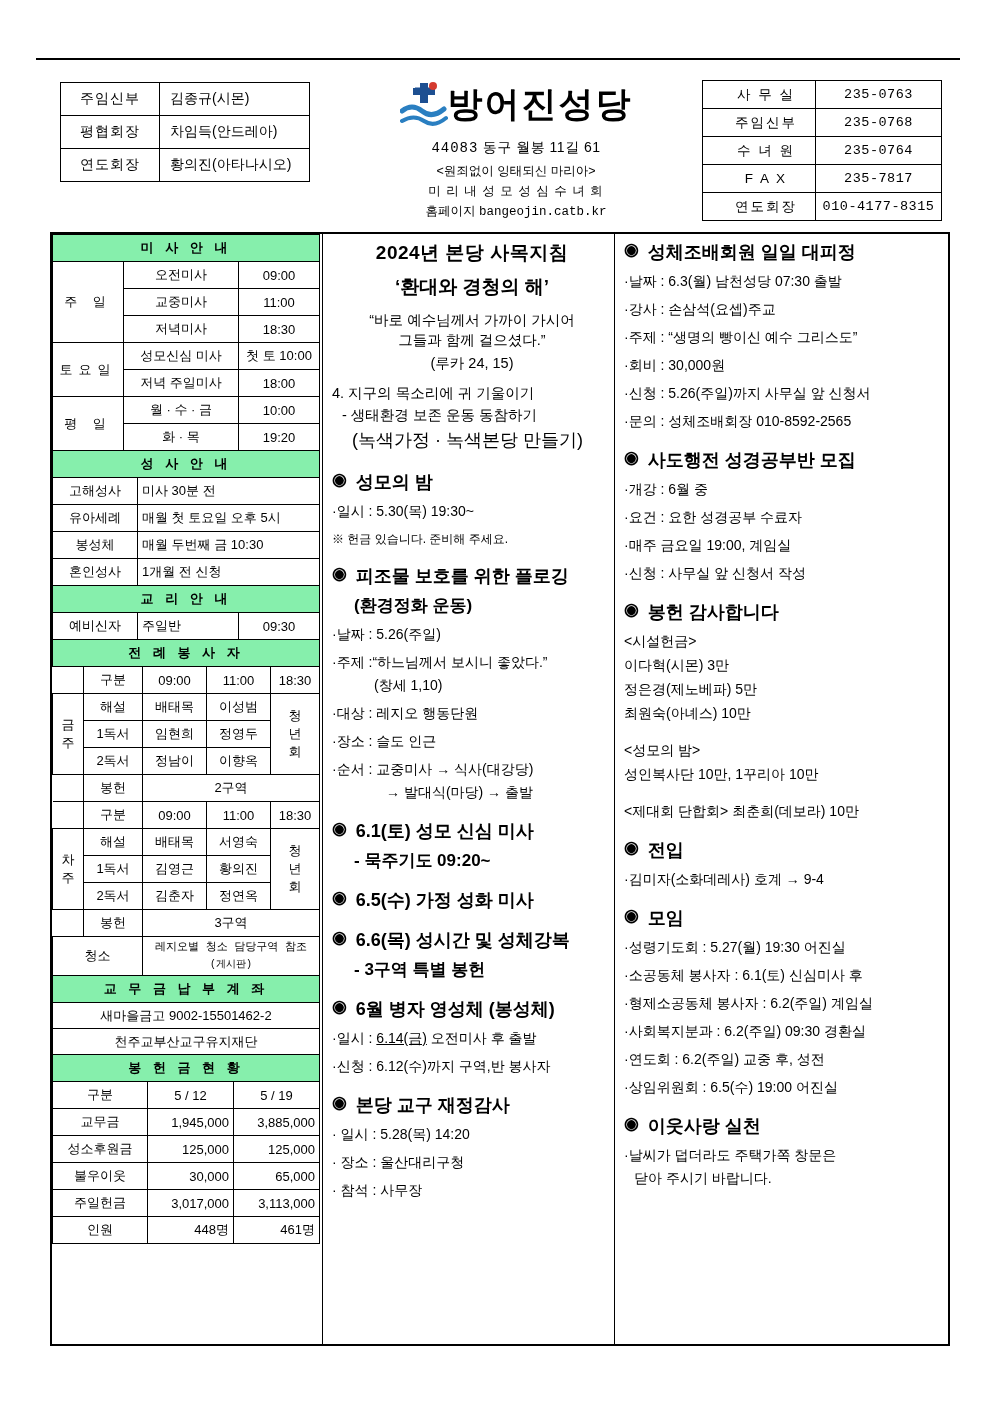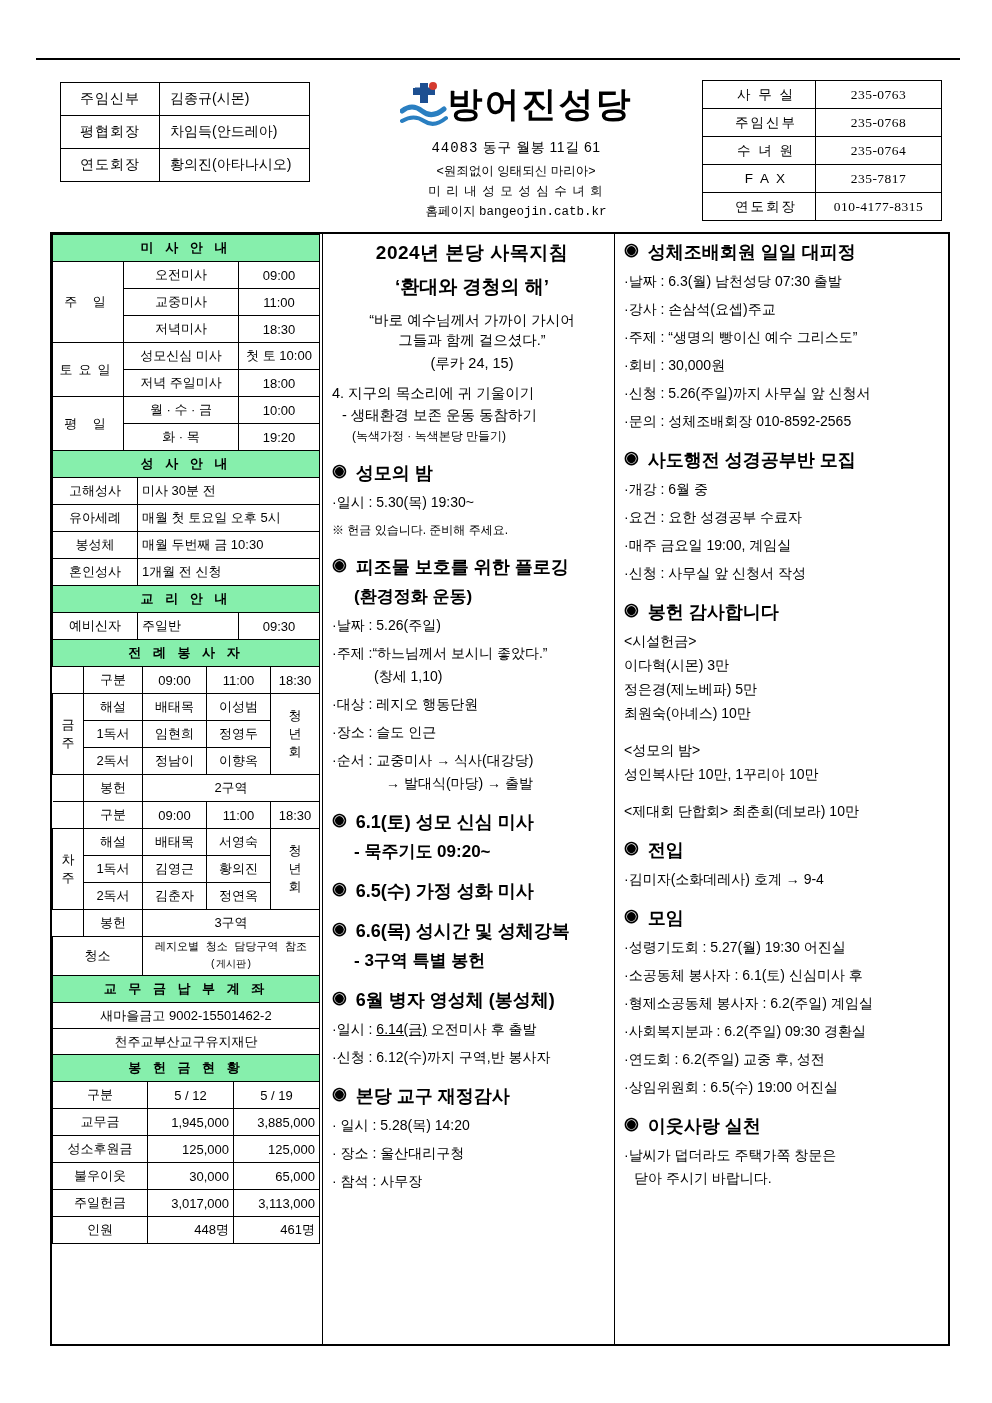"235-0763" .hdr-right td.val { font-family: Liberation Serif, serif -> Liberation Mono, monospace }
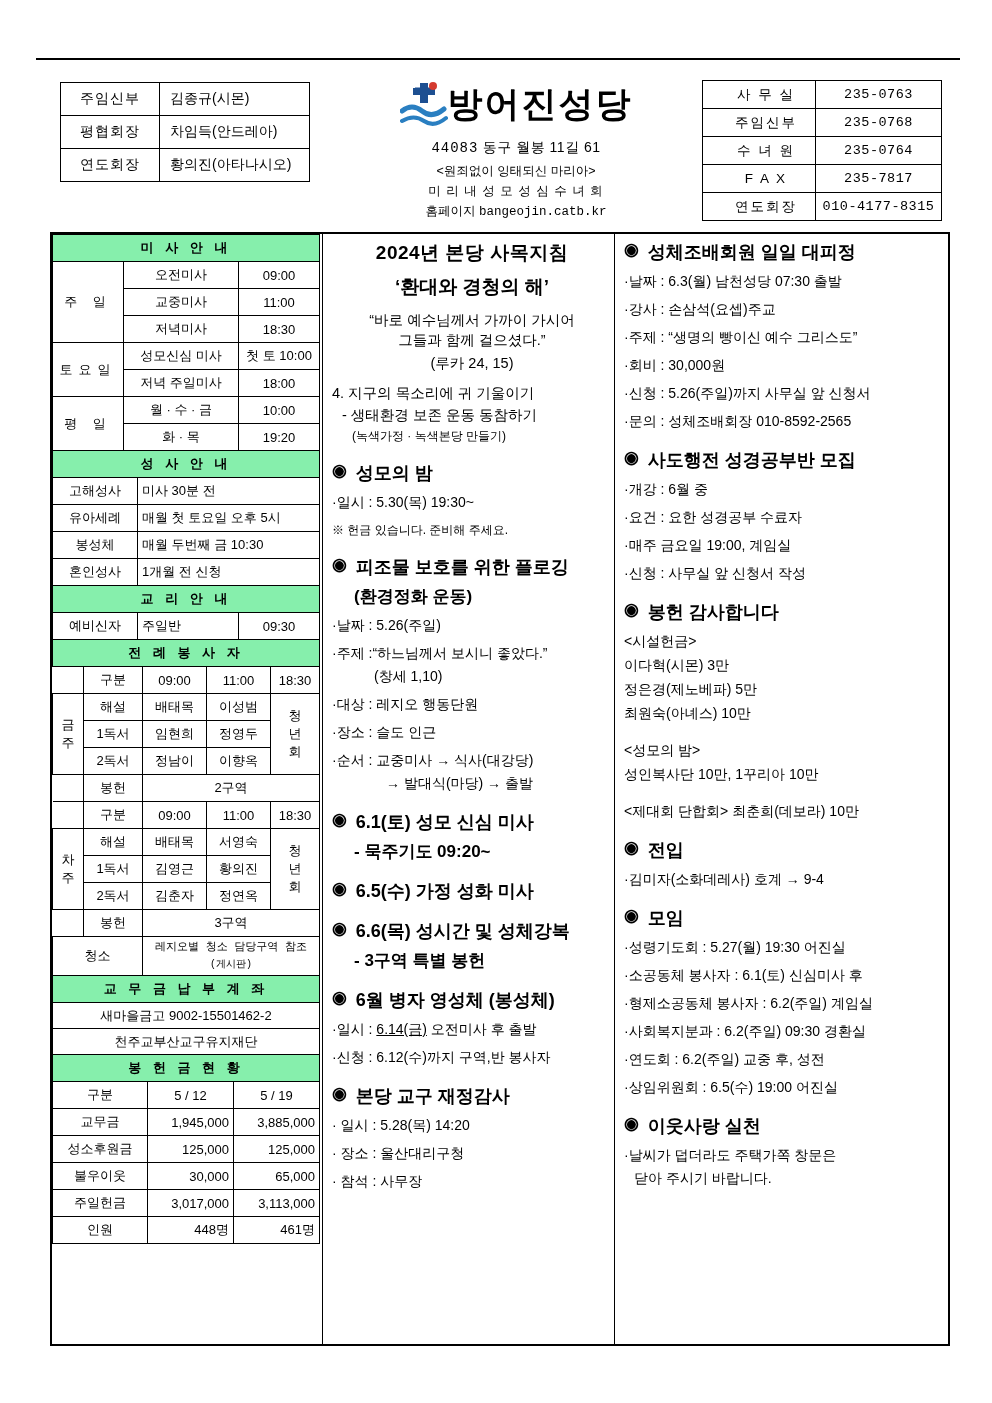"(녹색가정 · 녹색본당 만들기)" .para .ind2 { font-size: 12px -> 18px }
